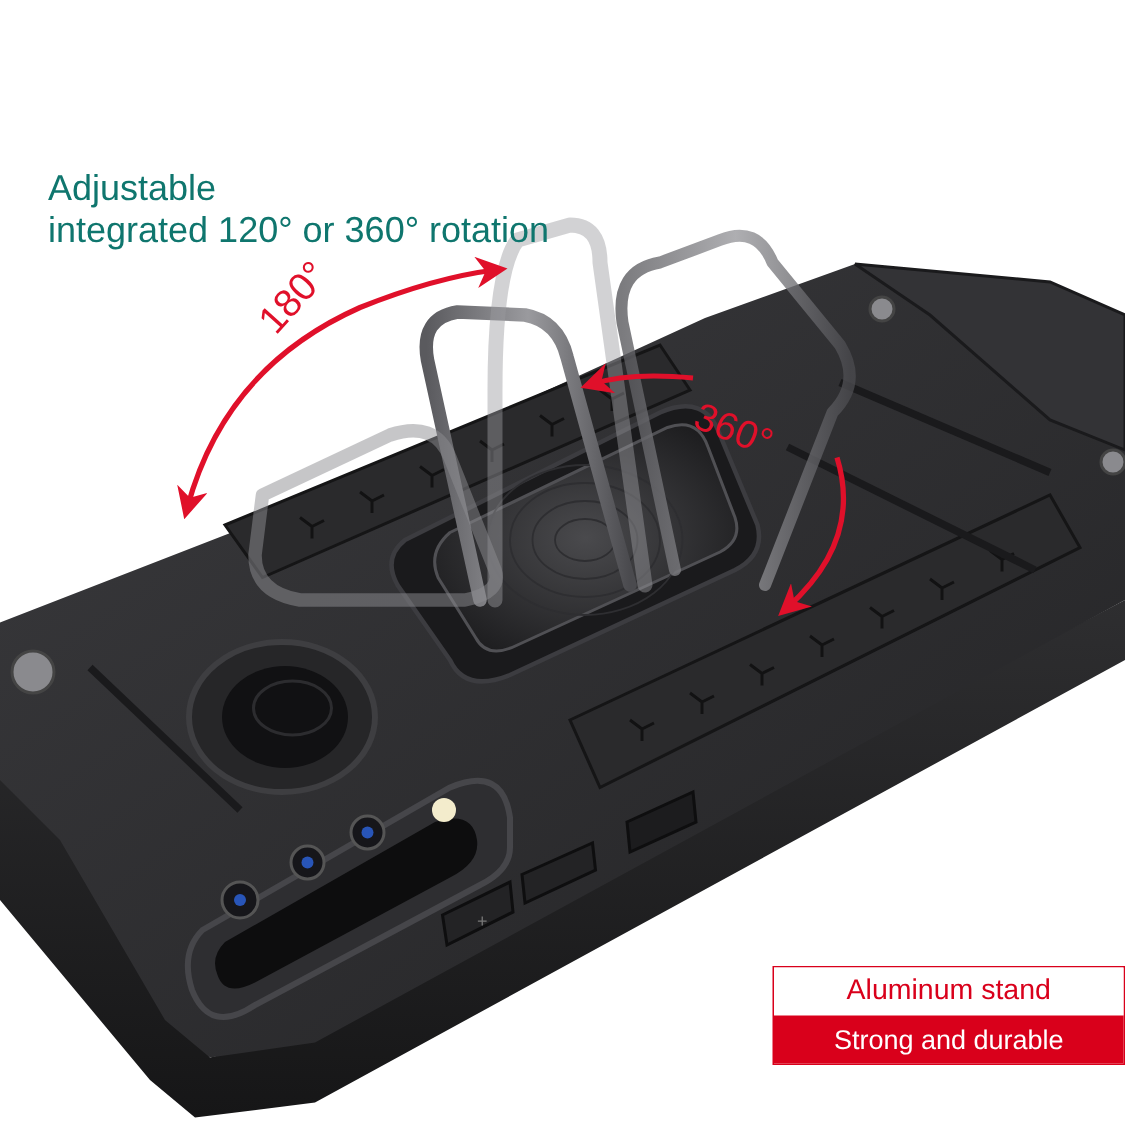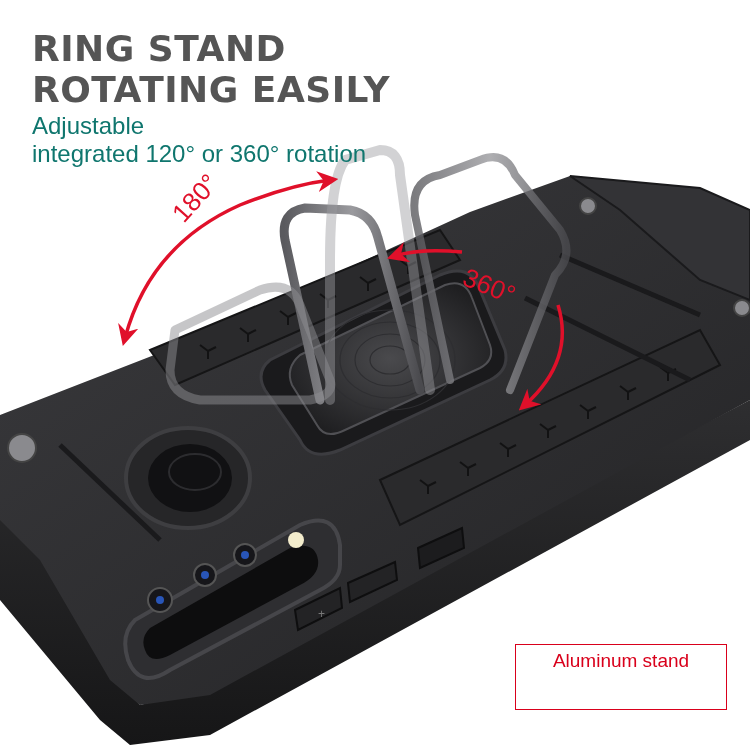"RING STAND" h1.headline { html: <h1> <span>RING STAND</span> <span>ROTATING EASILY</span> </h1> -> none }
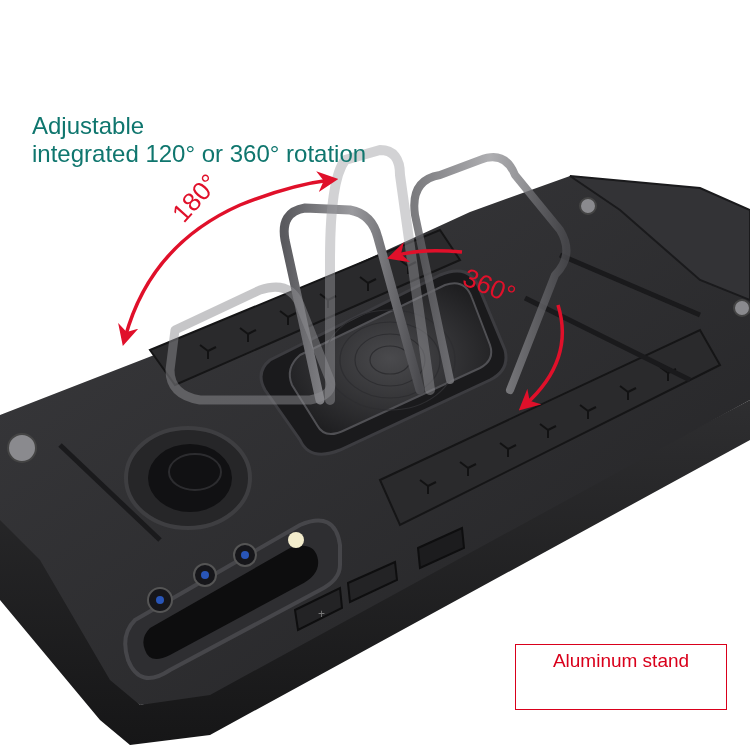"Aluminum stand" .feature-box { width: 212px -> 235px }
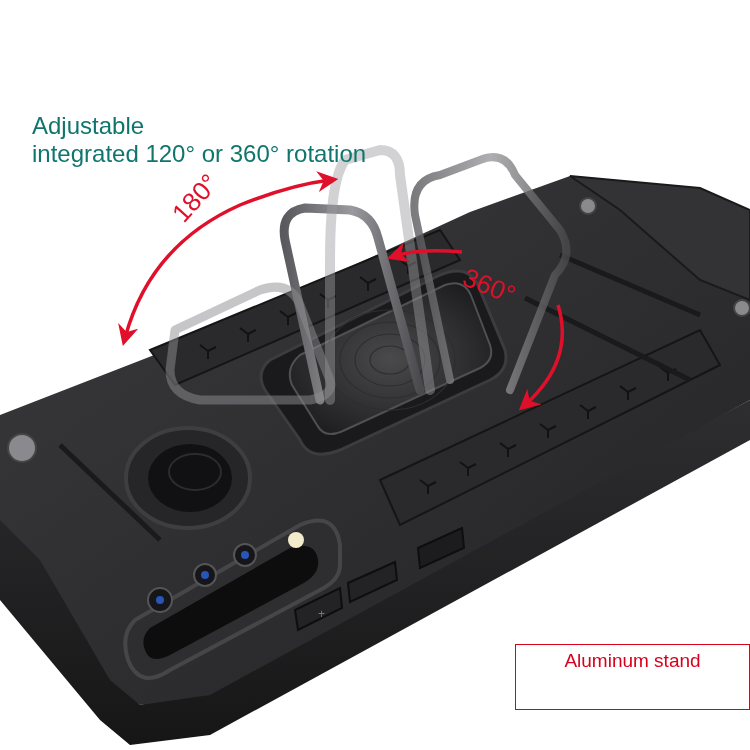"Strong and durable" div.feature-bottom { html: none -> <div>Strong and durable</div> }
